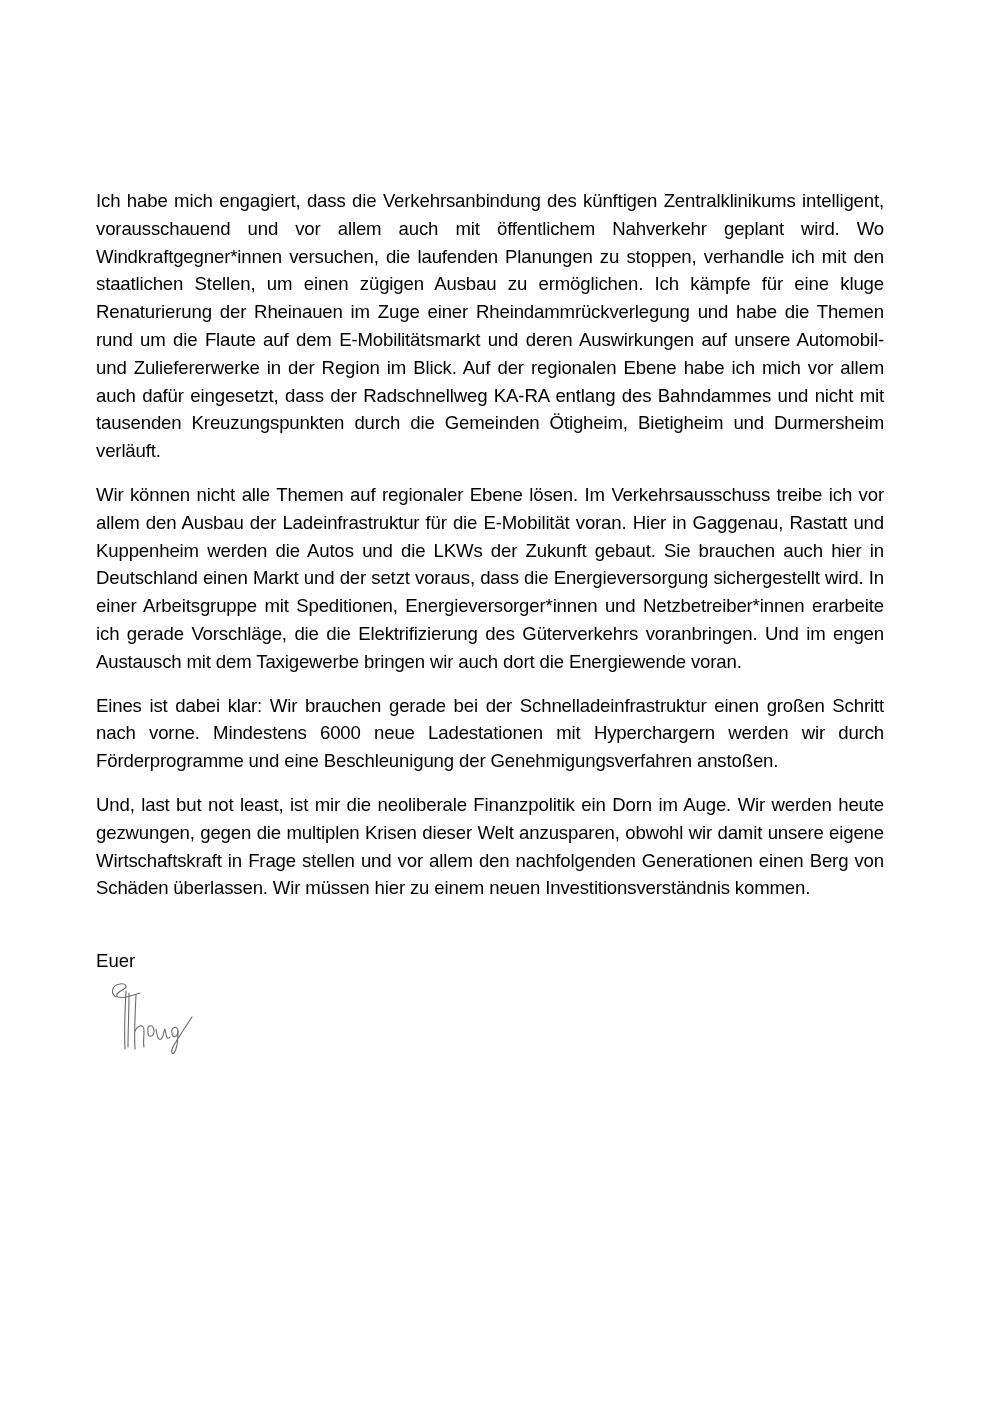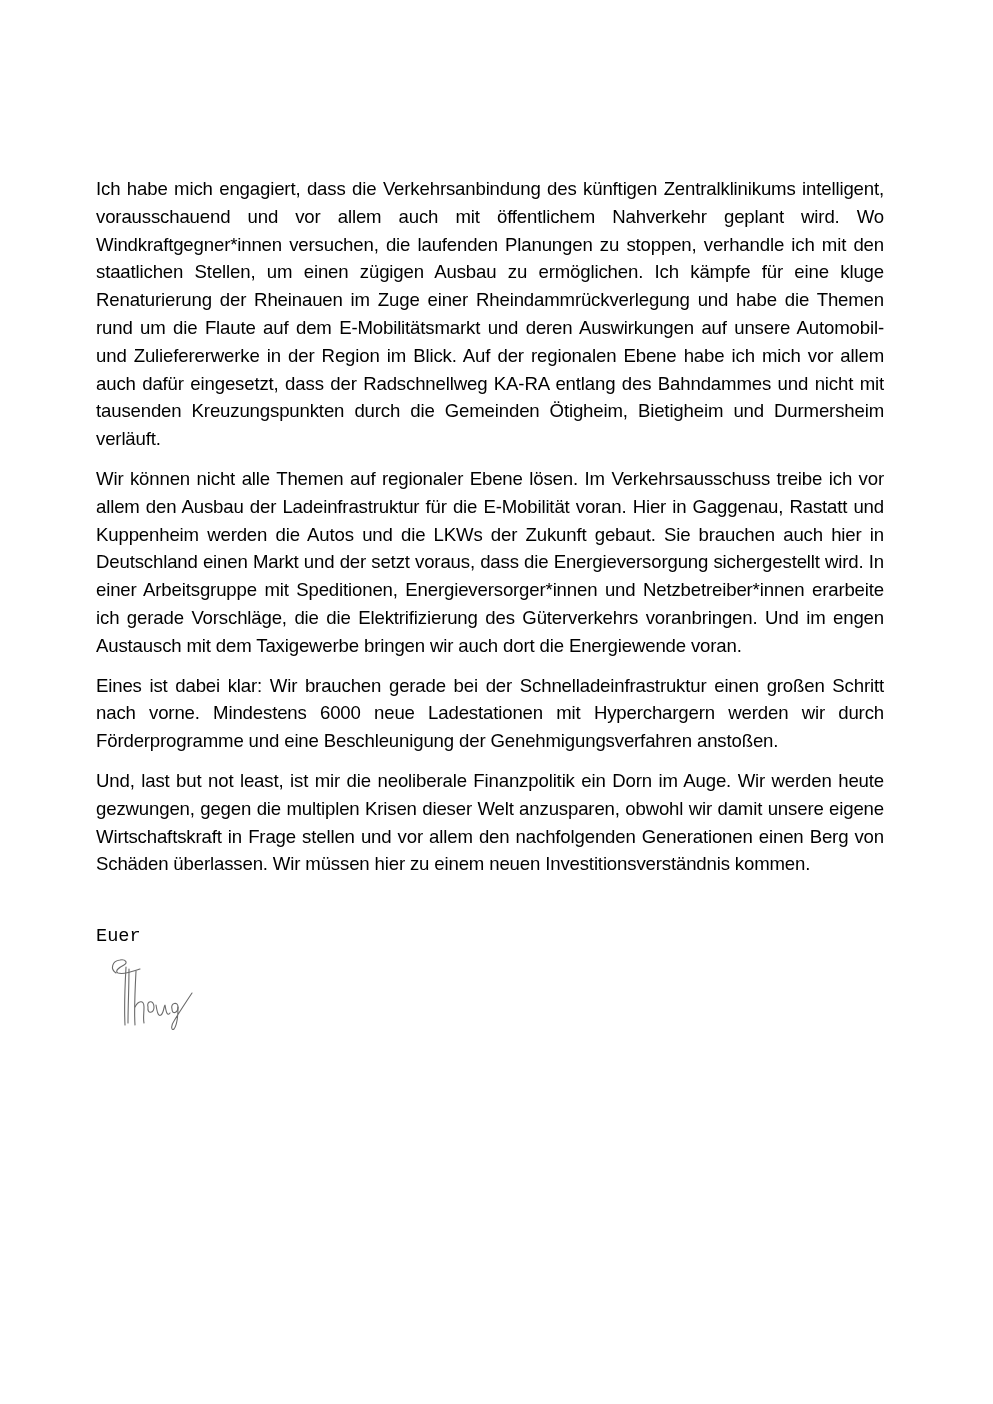"Ich habe mich engagiert, dass" .para { margin: 4px 0 12px 0 -> 16px 0 12px 0 }
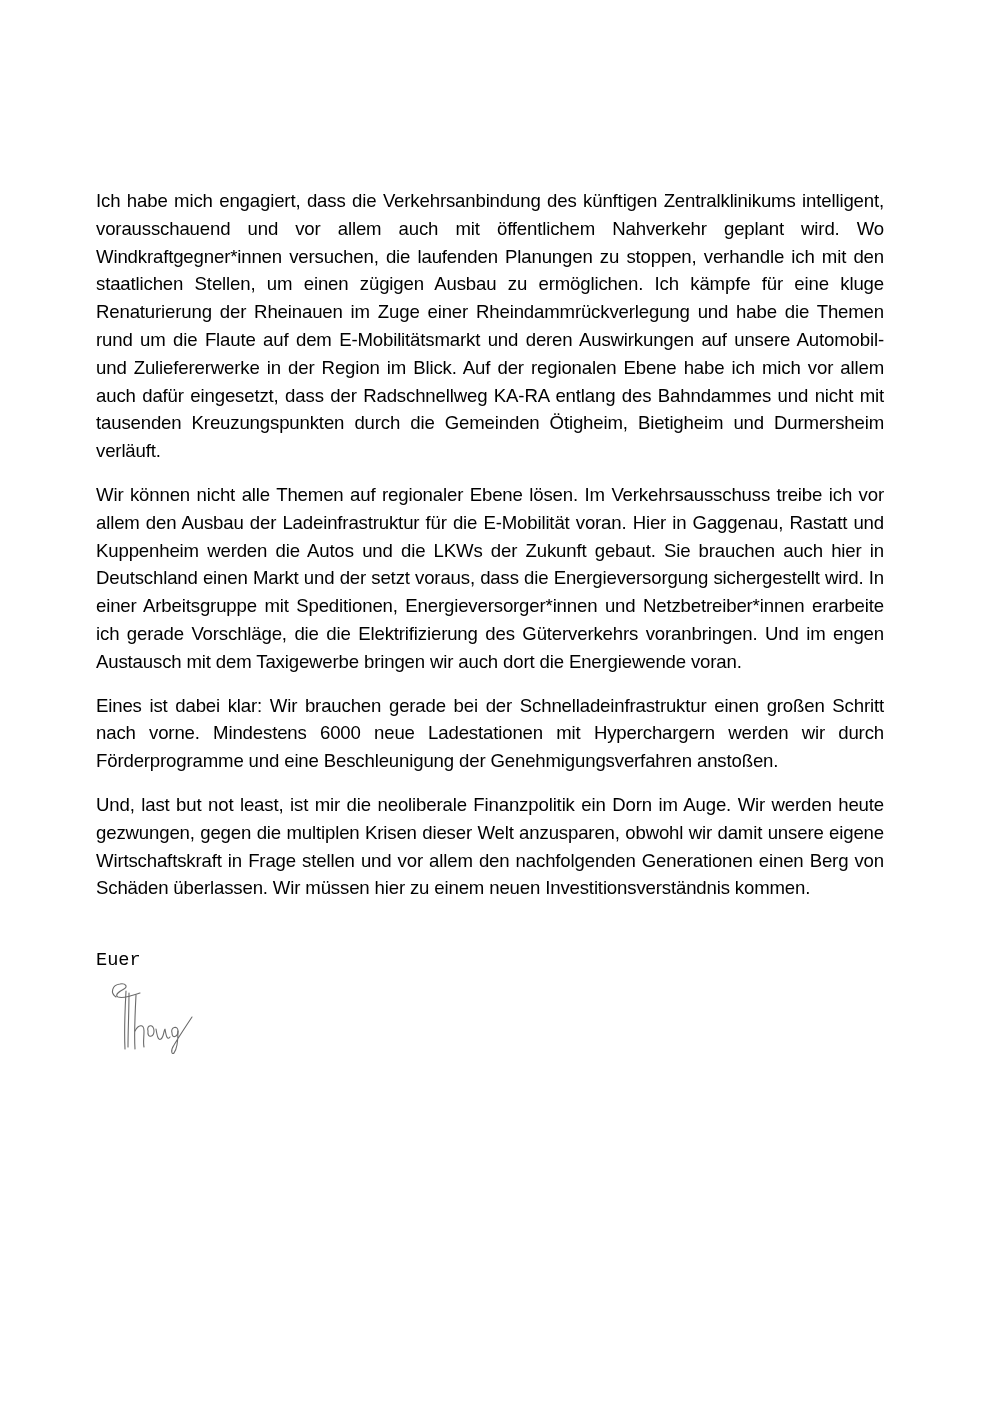"Euer" .closing { font-family: Liberation Mono, monospace -> none }
